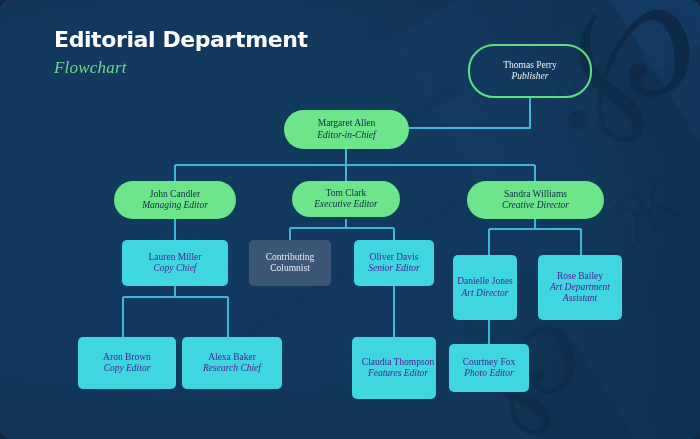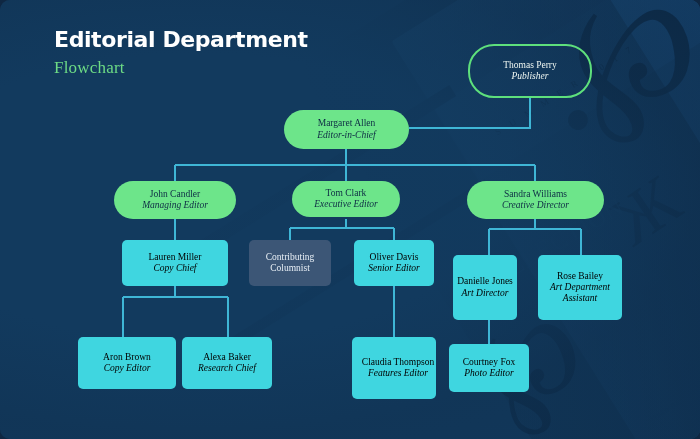"Flowchart" .subtitle { font-style: none -> italic }
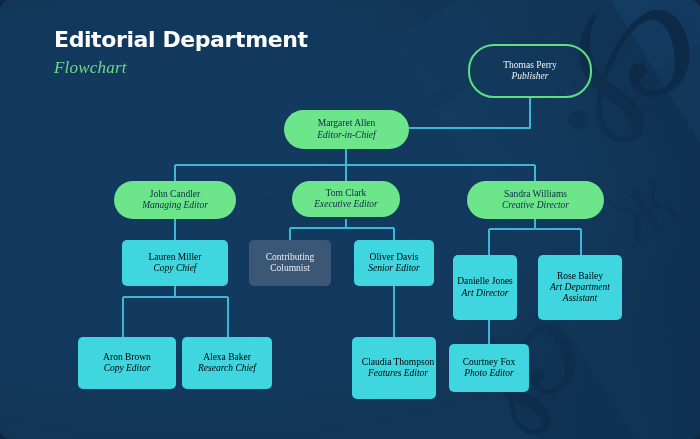"Lauren Miller" .node.box-cyan { color: #000000 -> #4c1d95 }
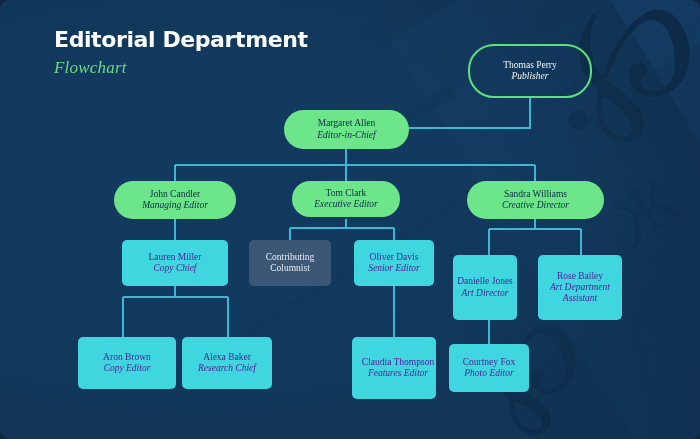"Alexa Baker" div.node { width: 90px -> 100px }
